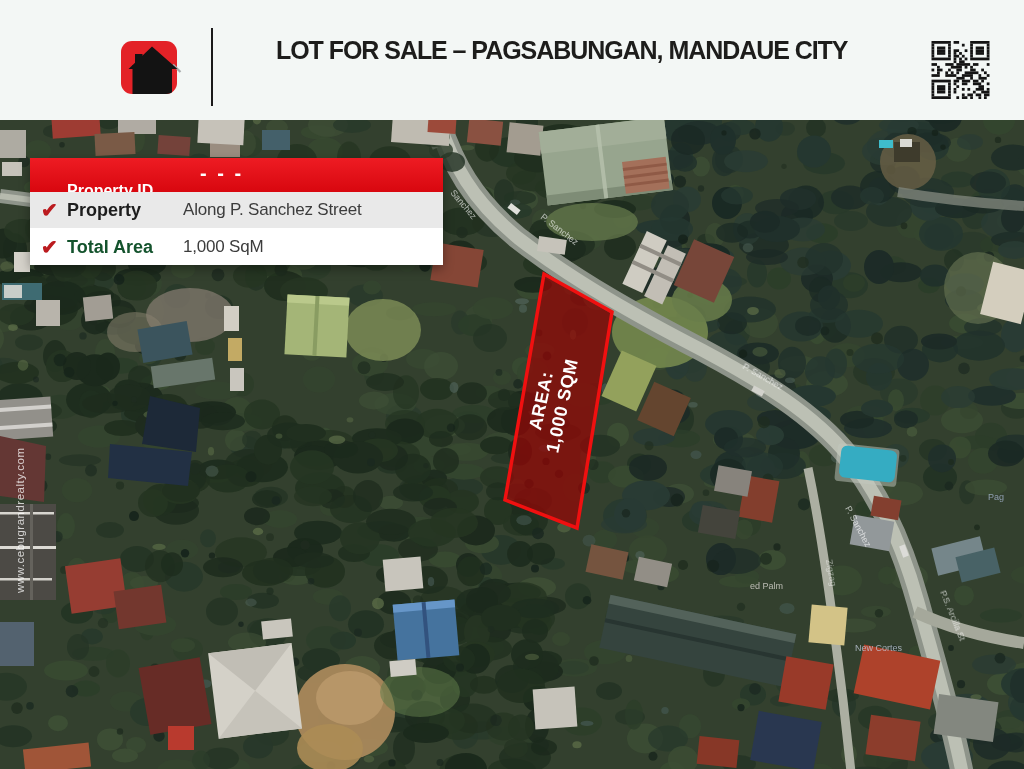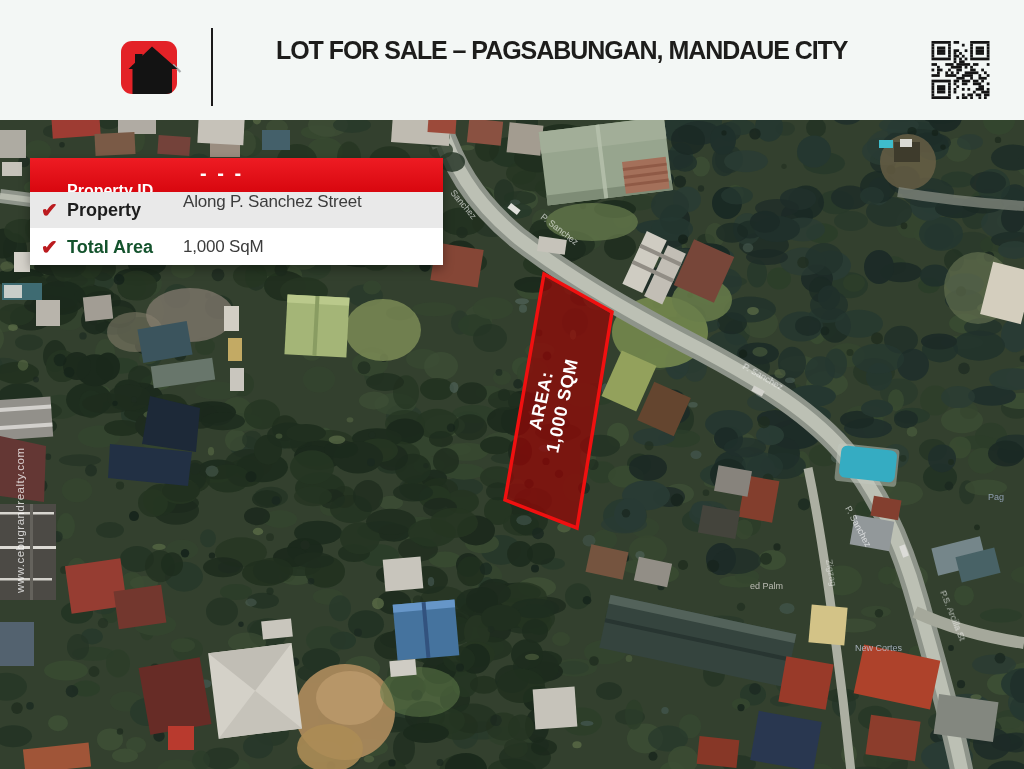"Along P. Sanchez Street" span { top: 0 -> 8px }
